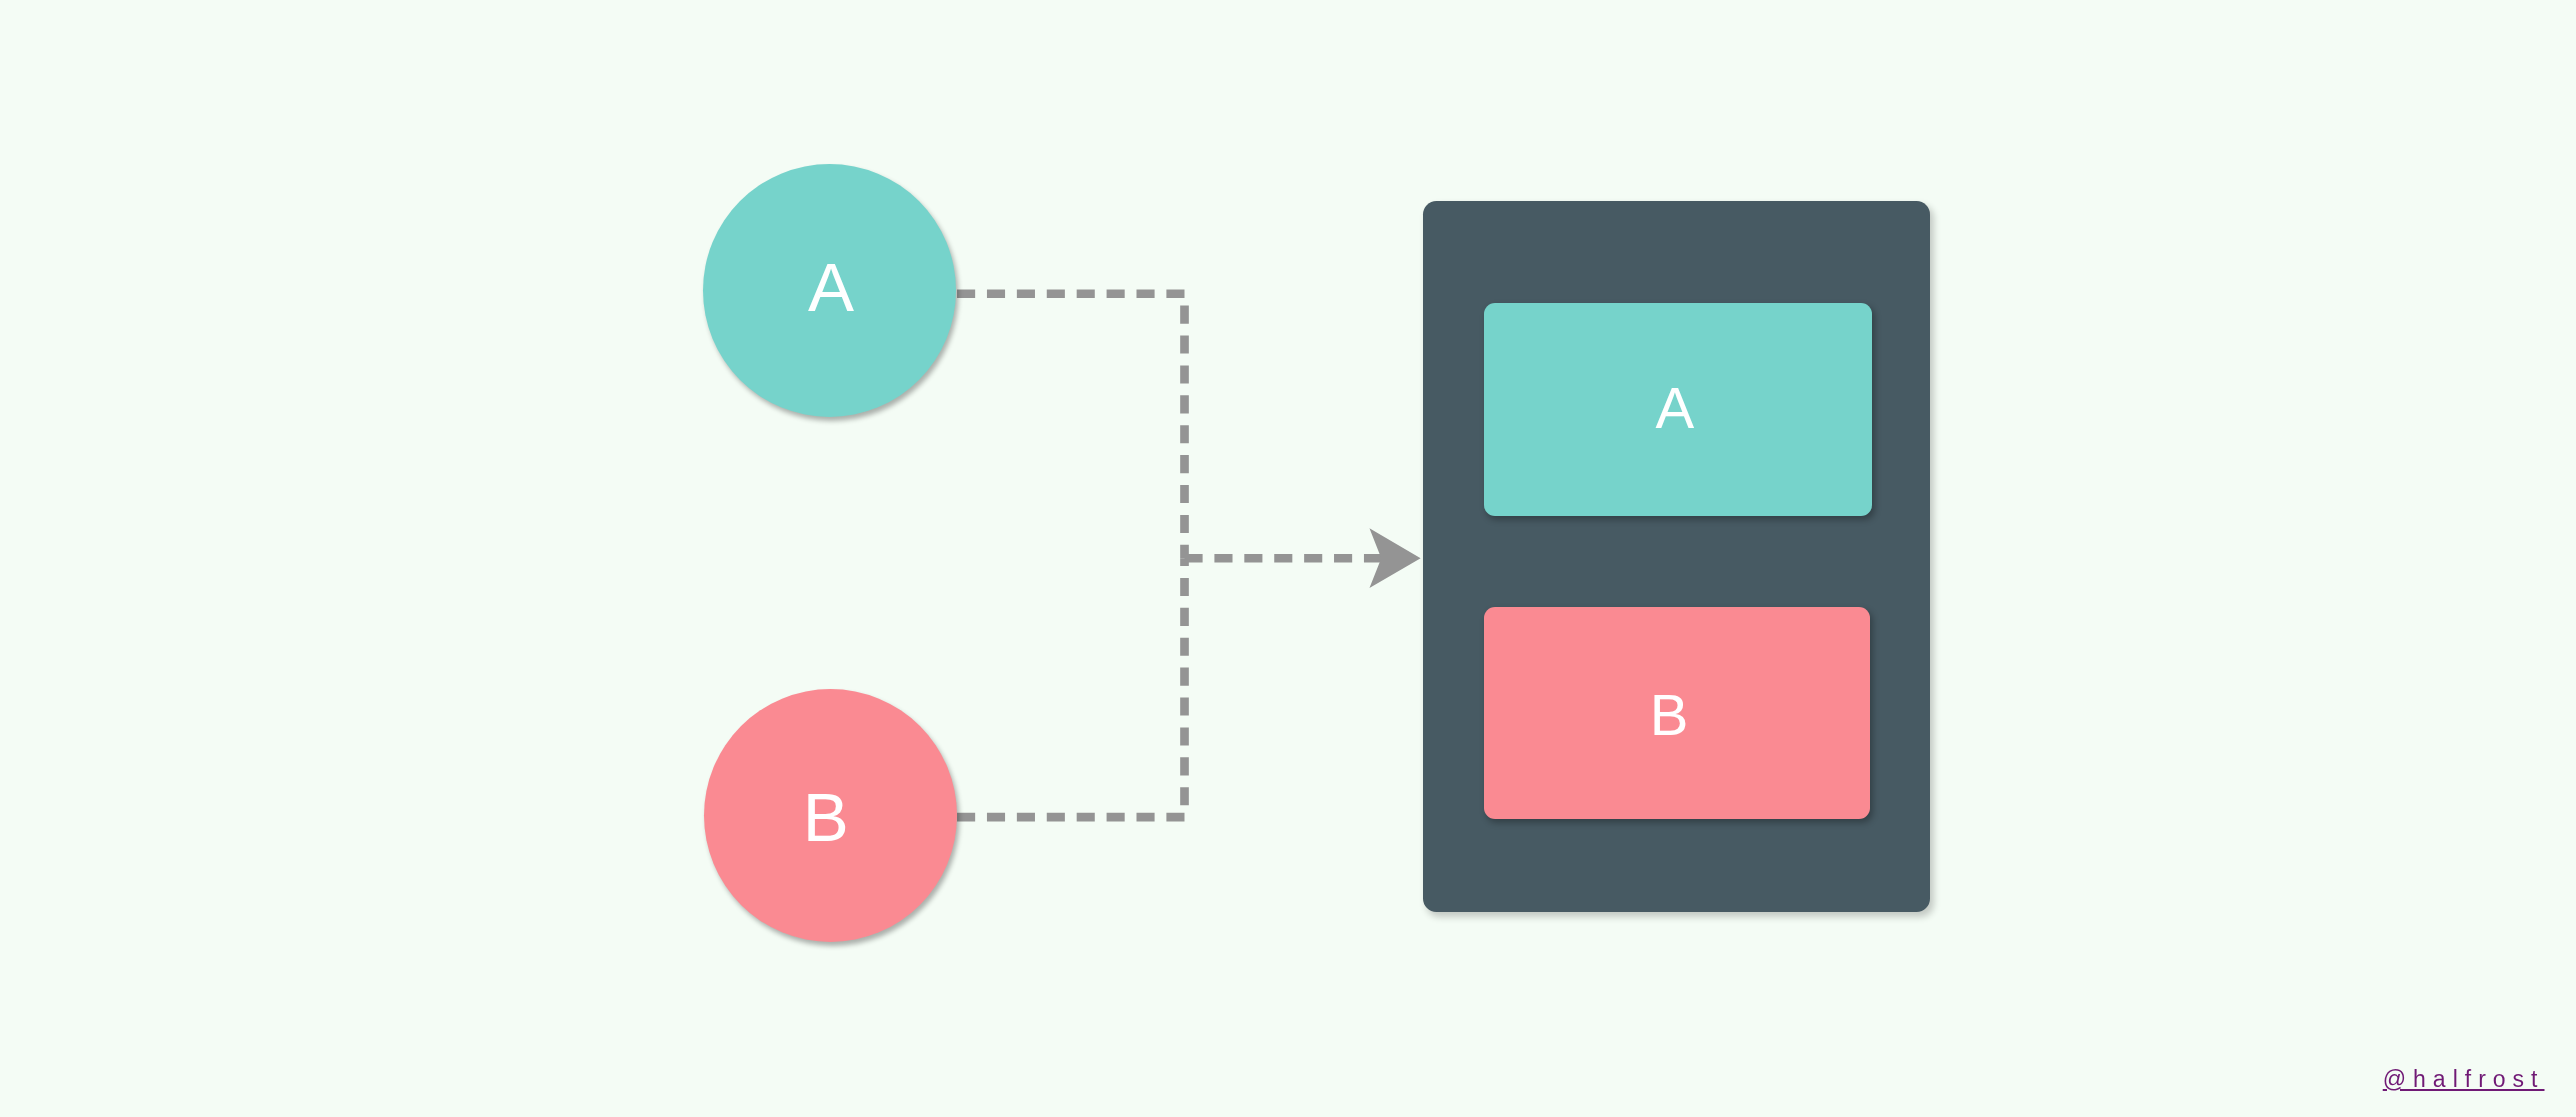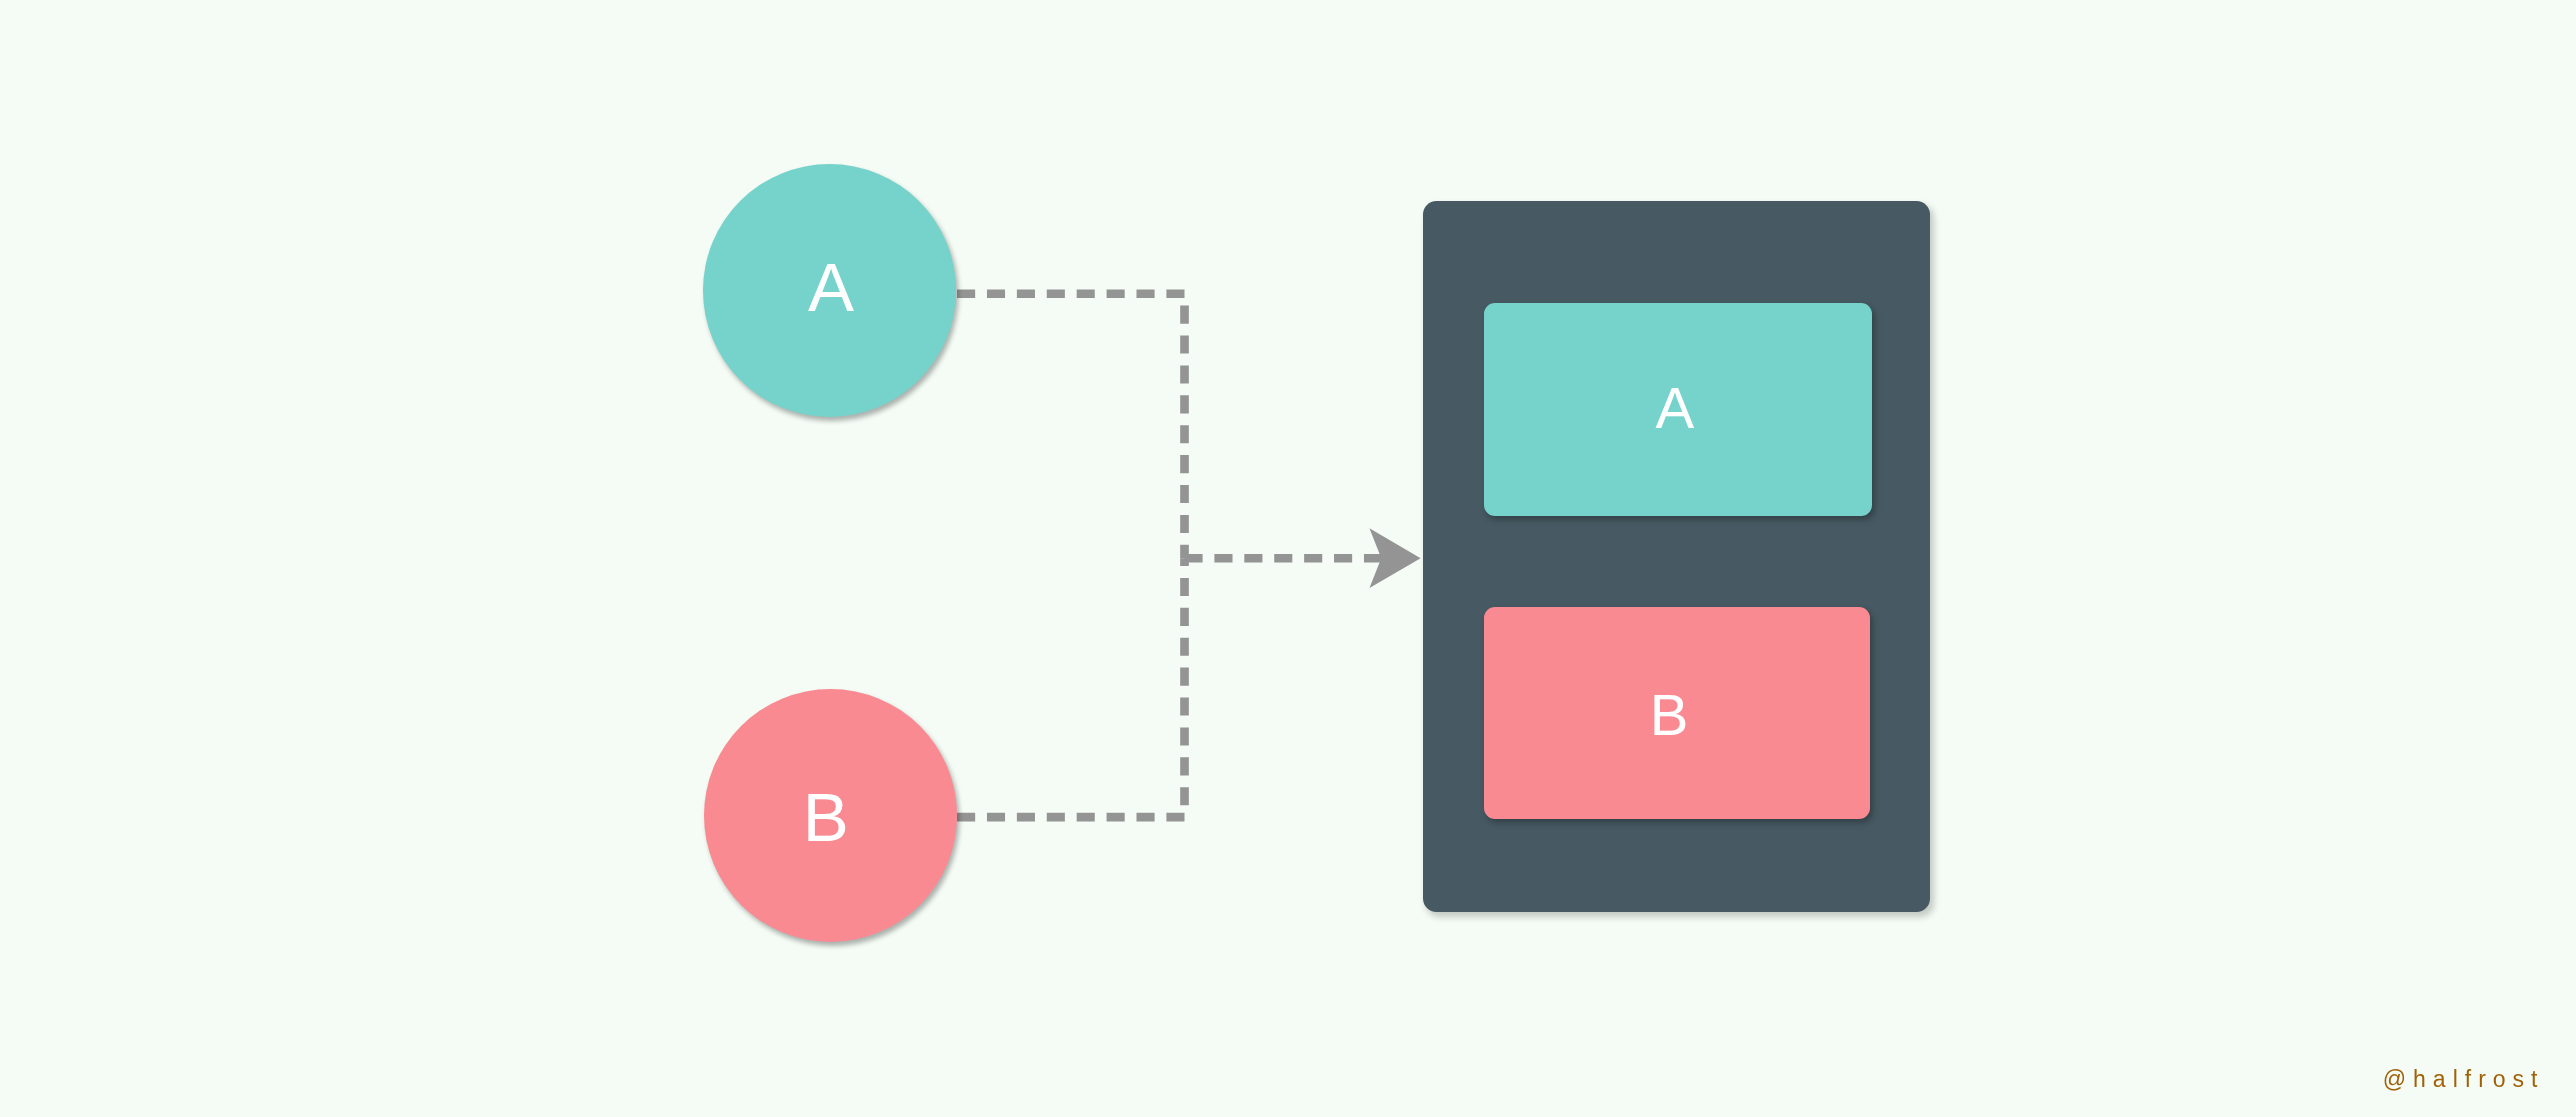"@halfrost" #watermark { color: #a16207 -> #701a75; text-decoration: none -> underline }
